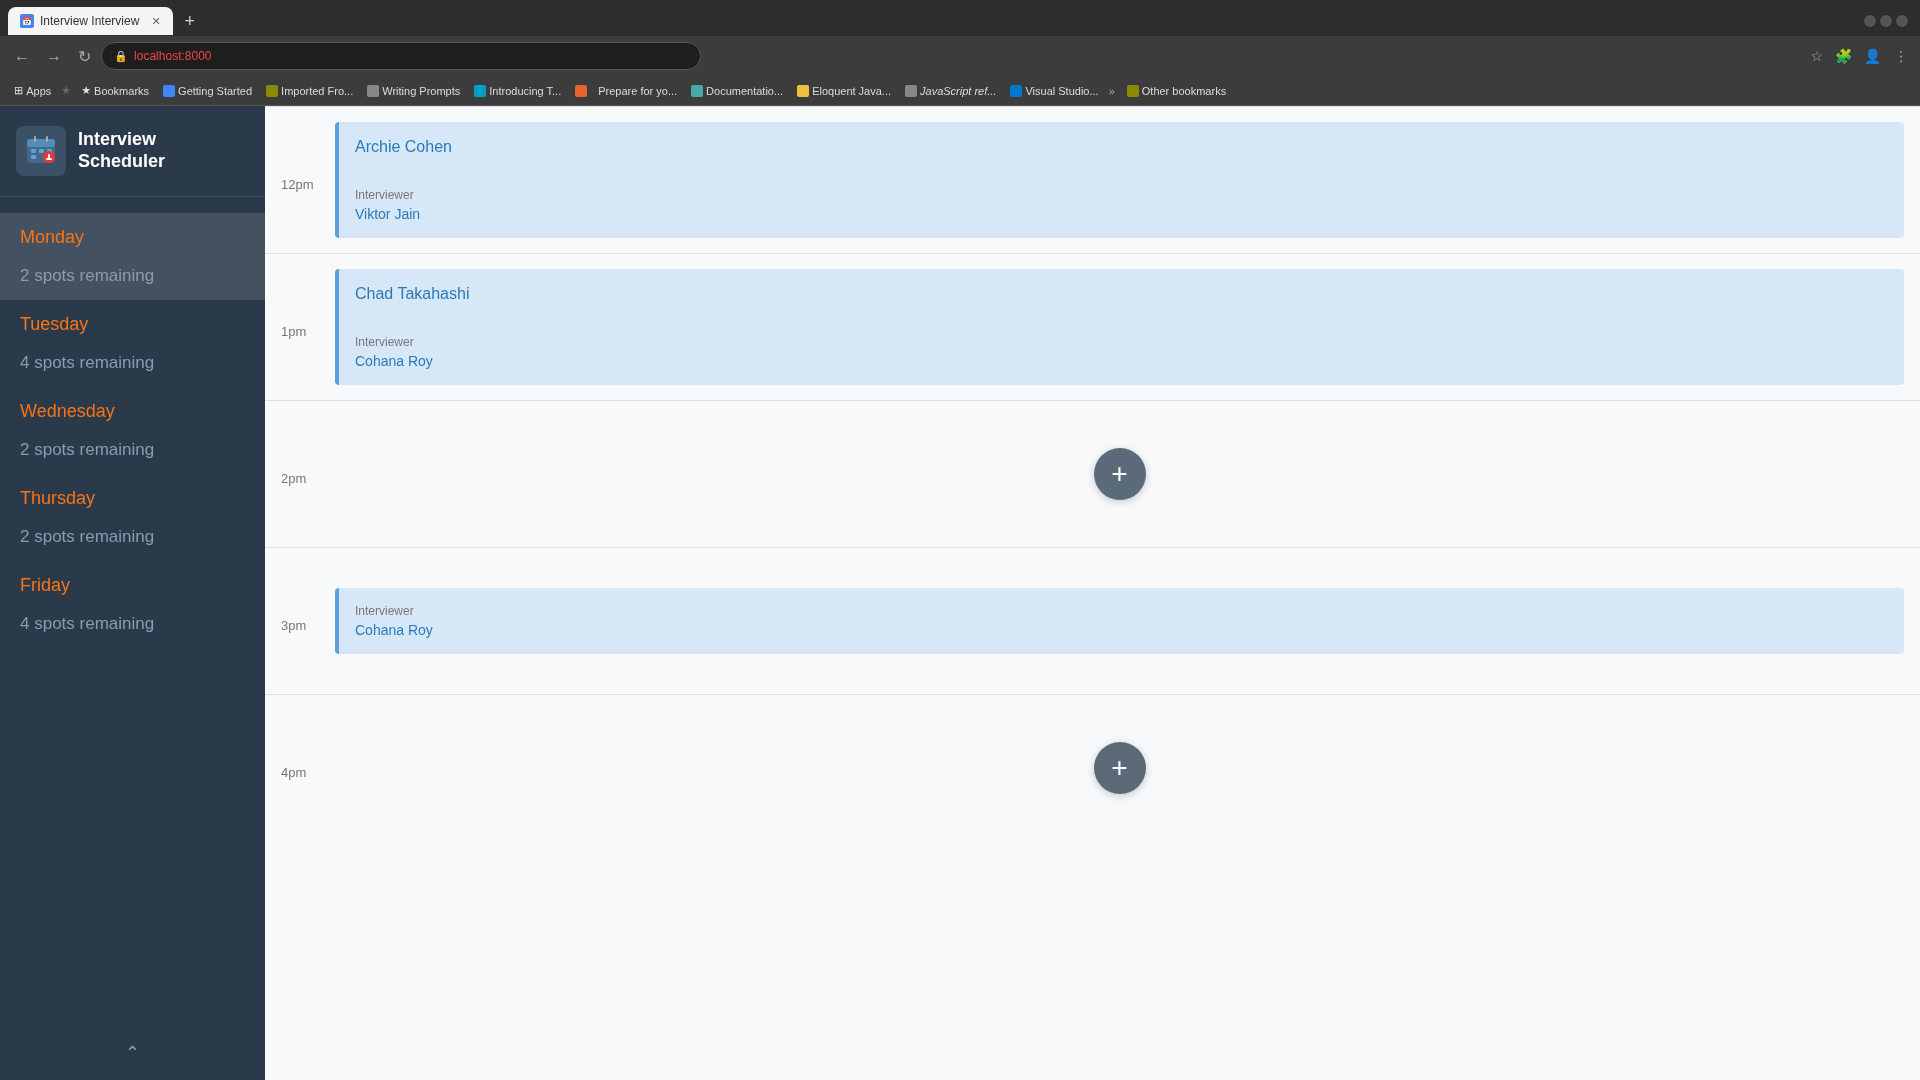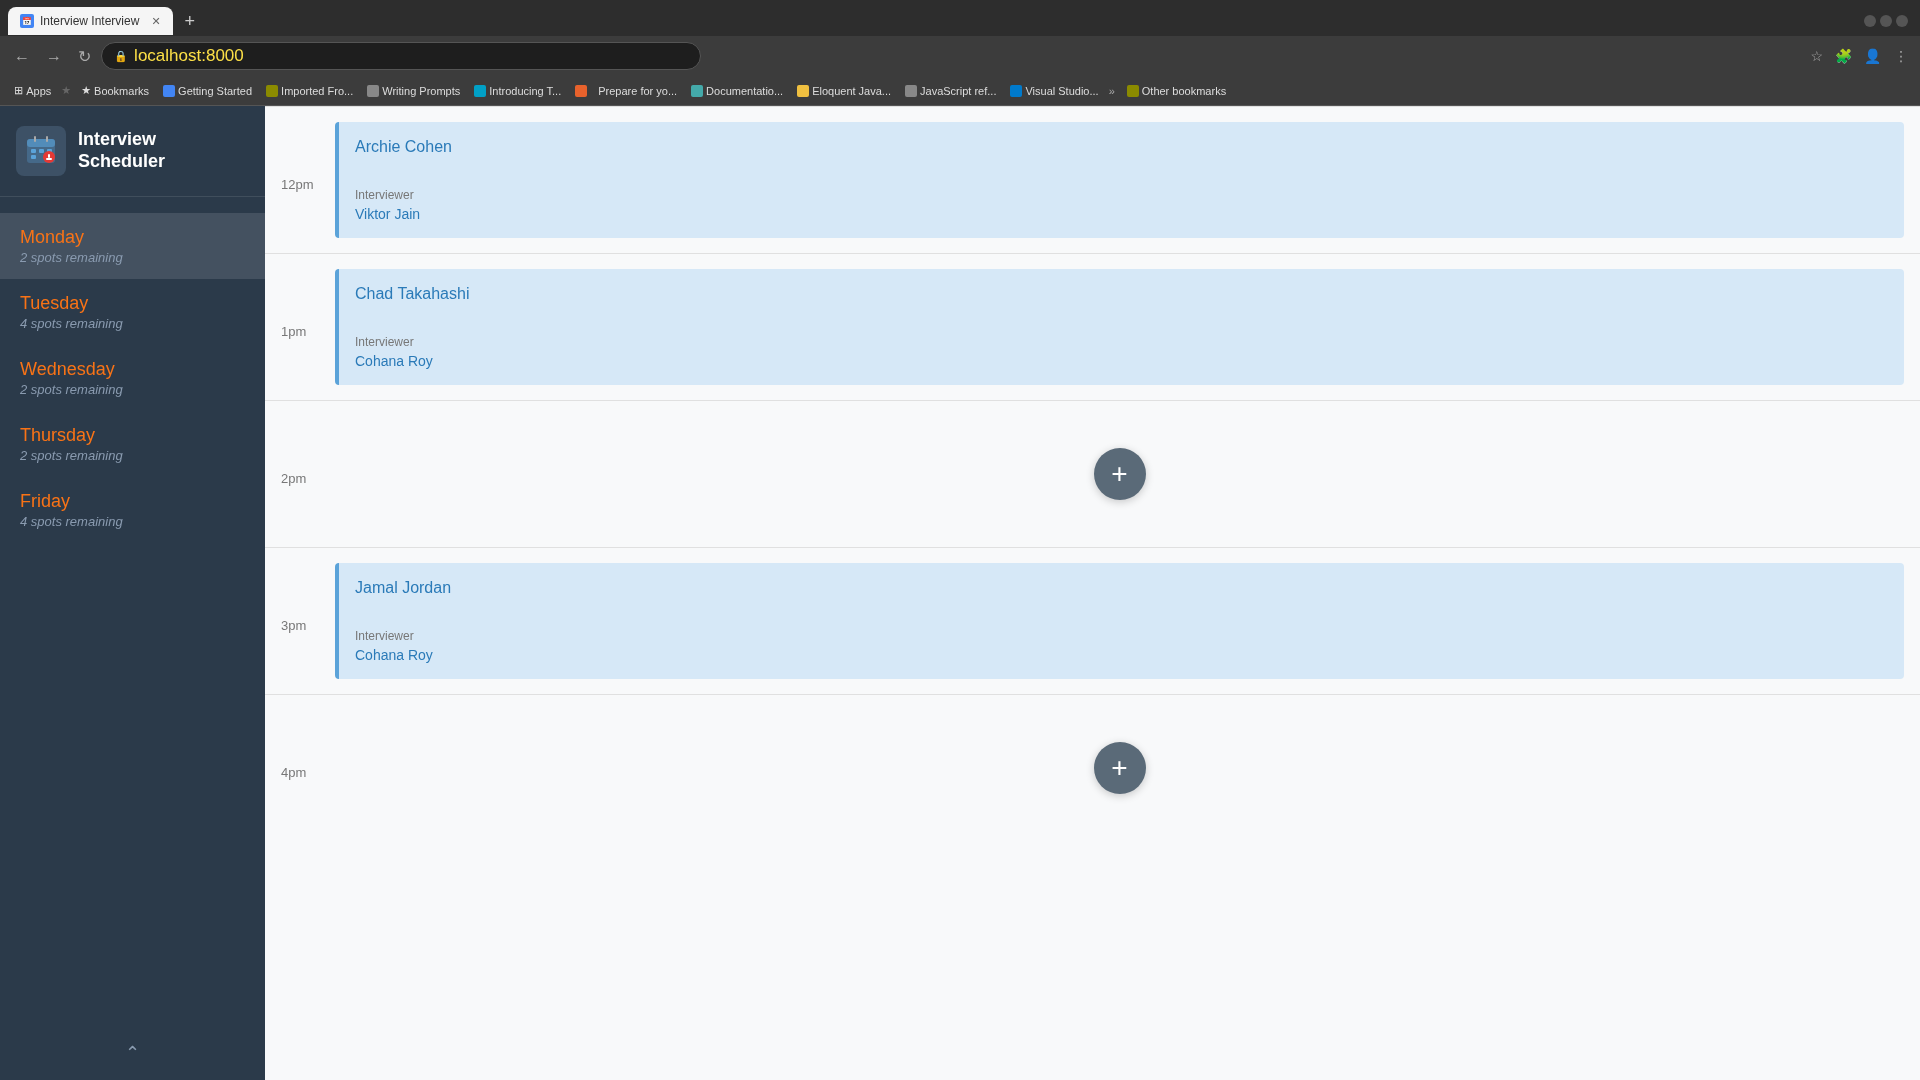"localhost:8000" input { color: #fde047 -> #ef4444; font-size: 17px -> 12px }
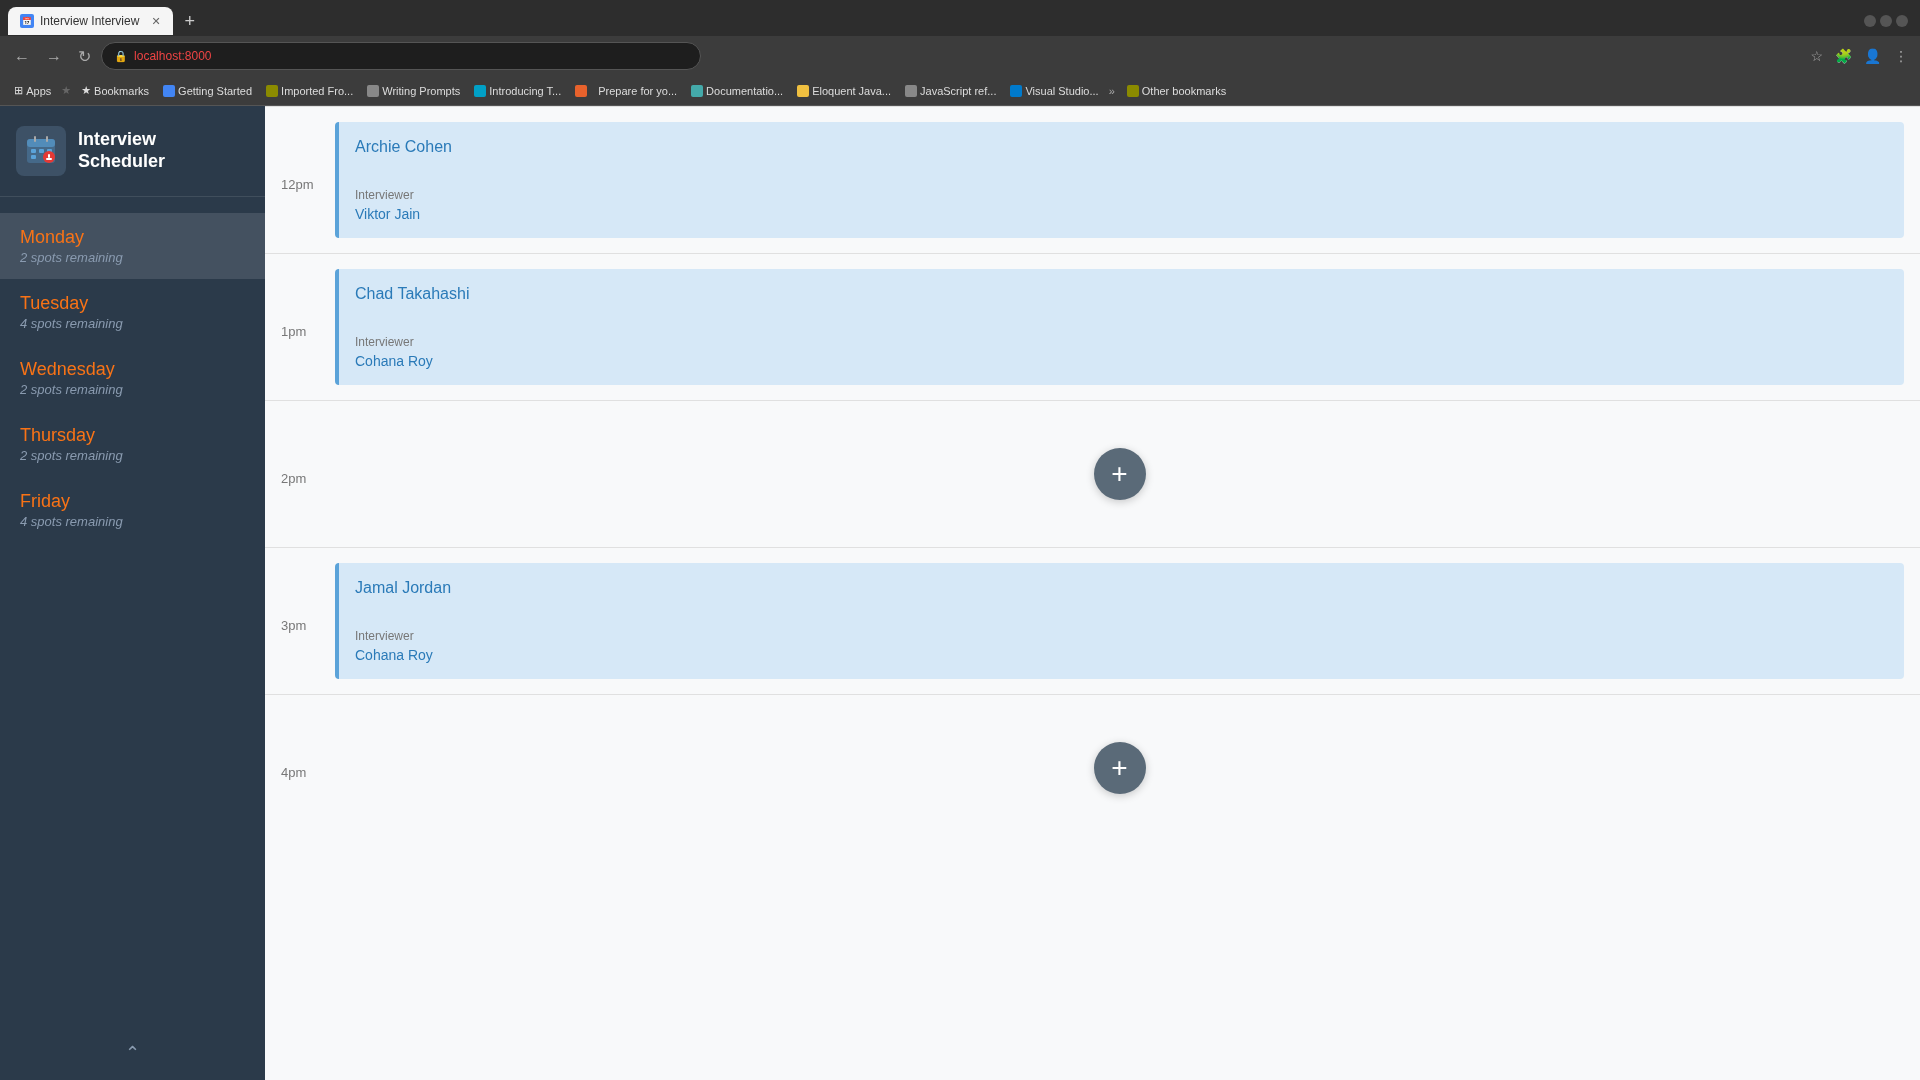"JavaScript ref..." div { font-style: none -> italic }
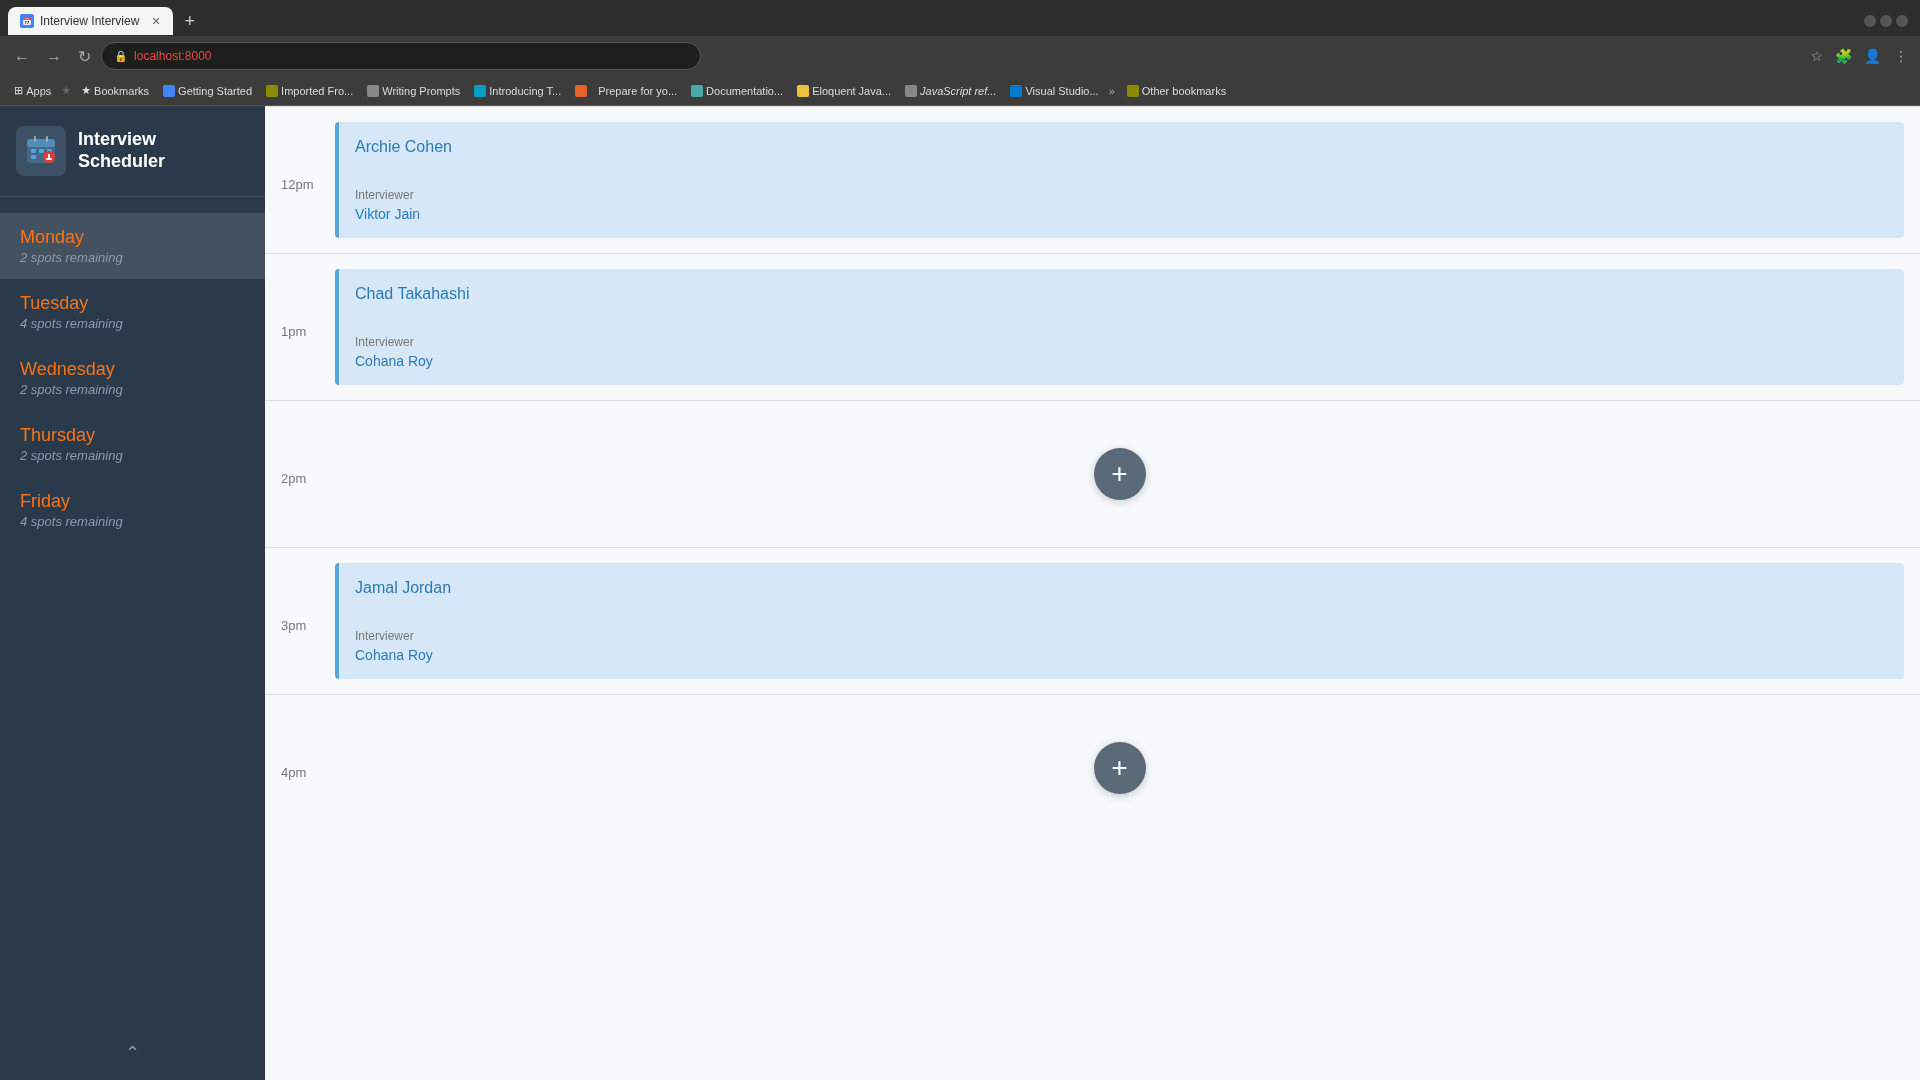"2 spots remaining" .nav-item-spots { font-size: 13px -> 17px; font-style: italic -> none; margin-top: 2px -> 18px }
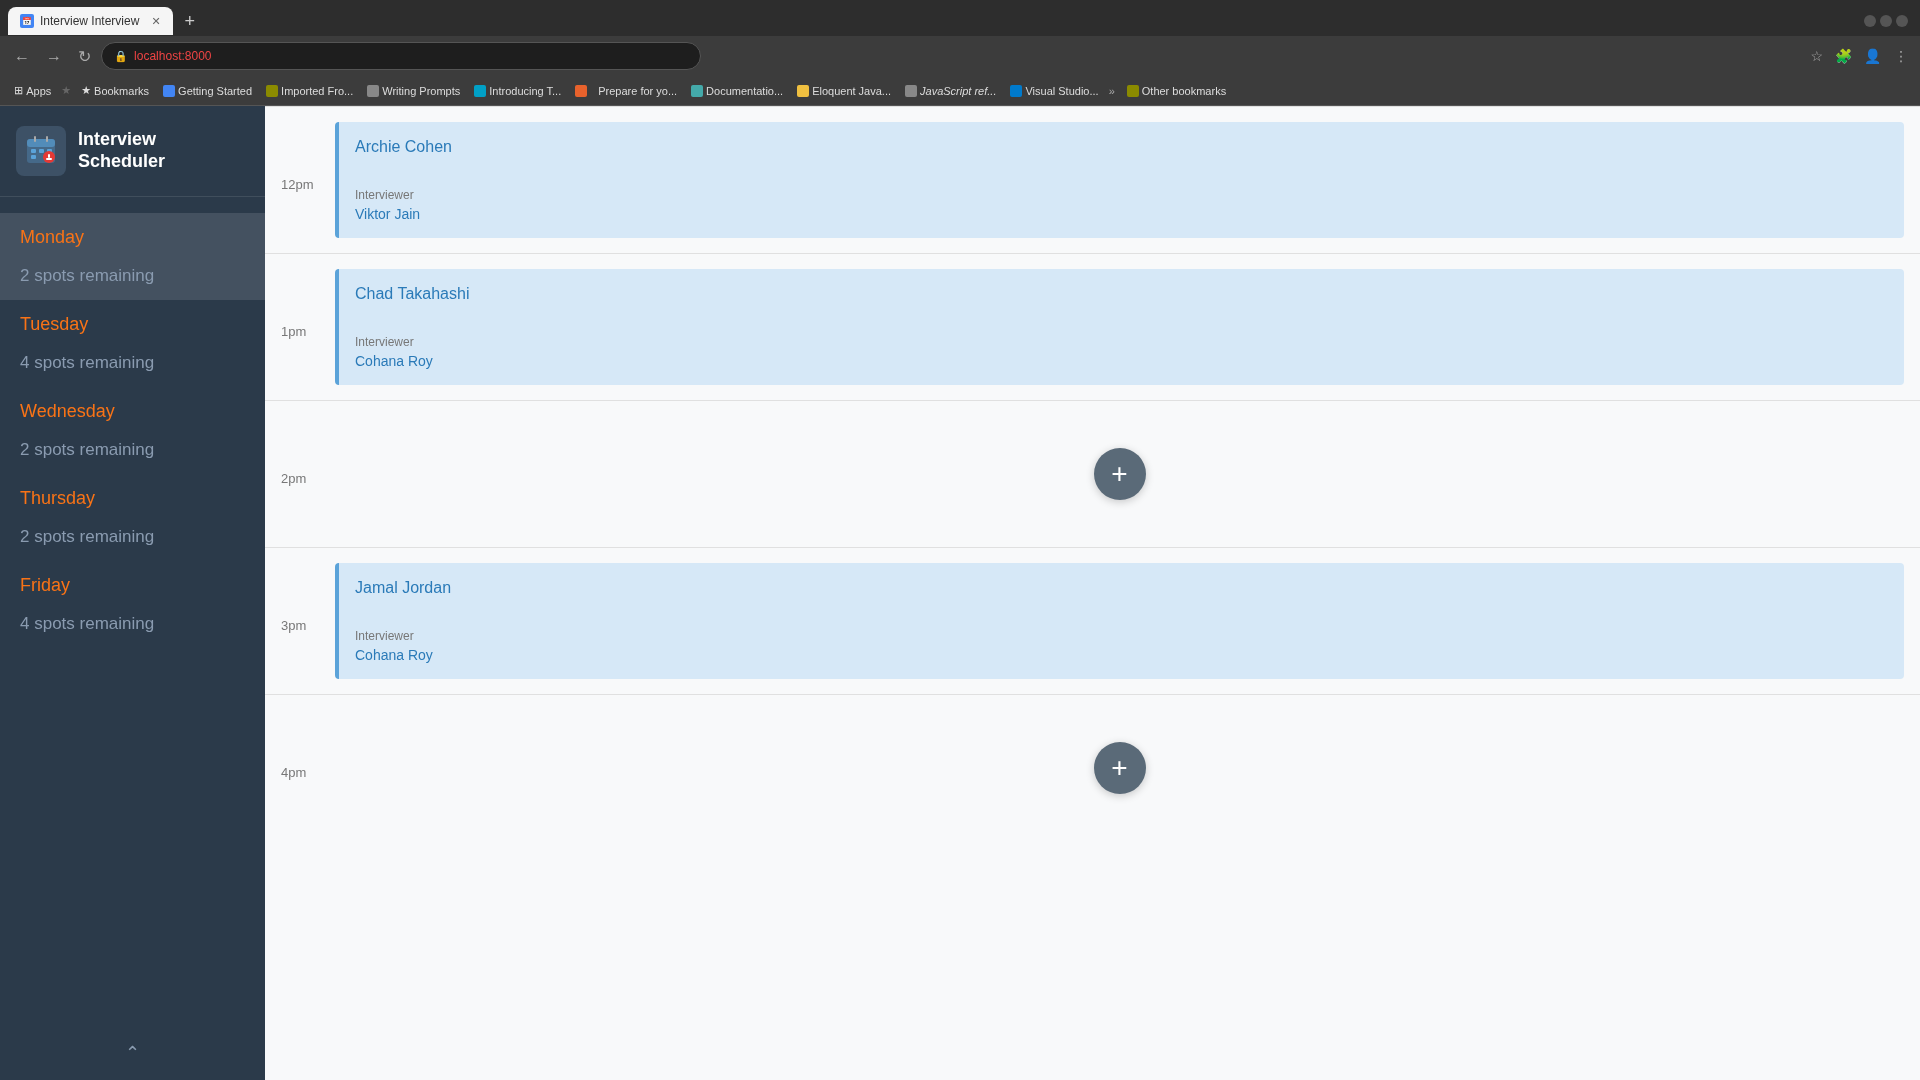"Jamal Jordan" div.candidate-name { html: <div>Jamal Jordan</div> -> none }
